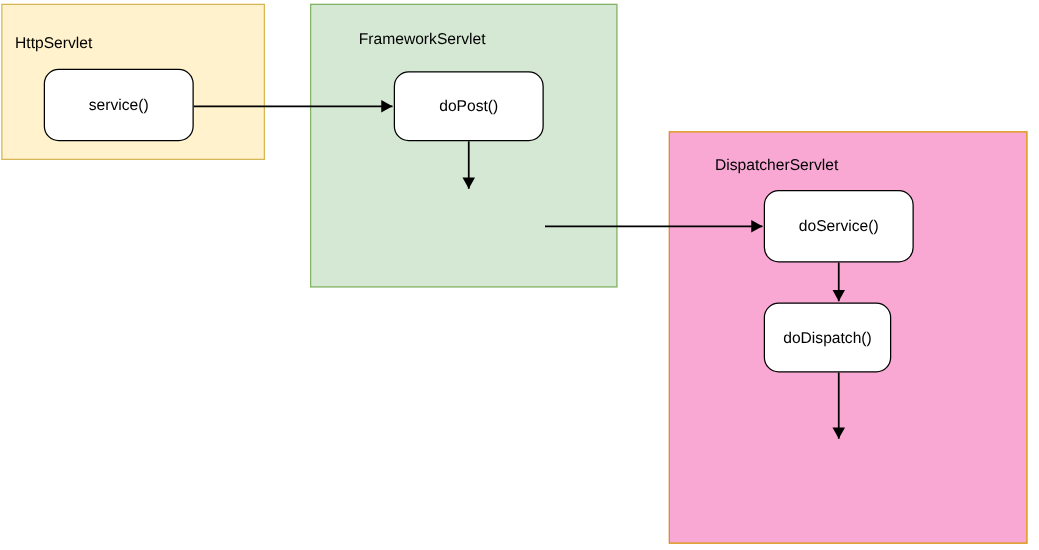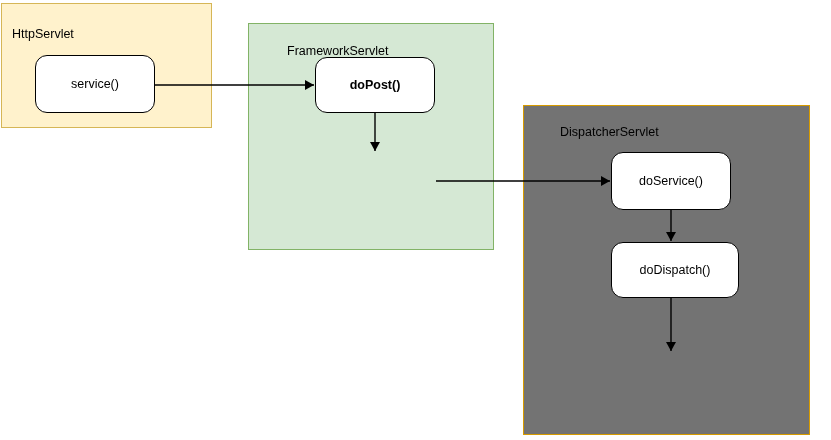"FrameworkServlet" div.container-box { margin-top: 20px -> none }
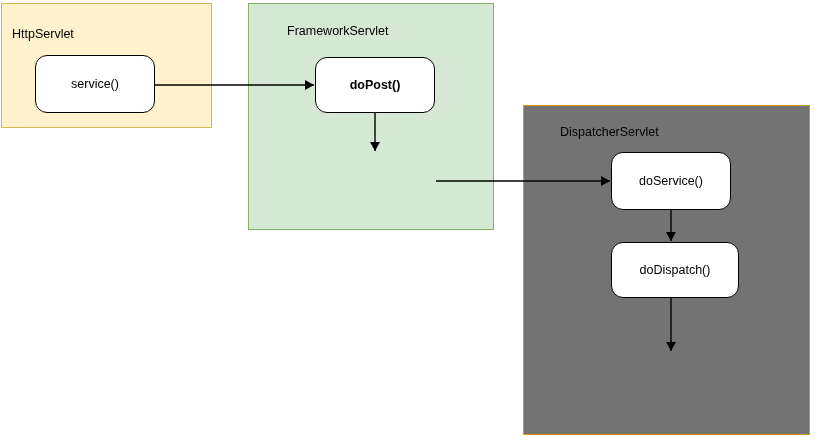"doPost()" div.node-box { font-weight: bold -> none }
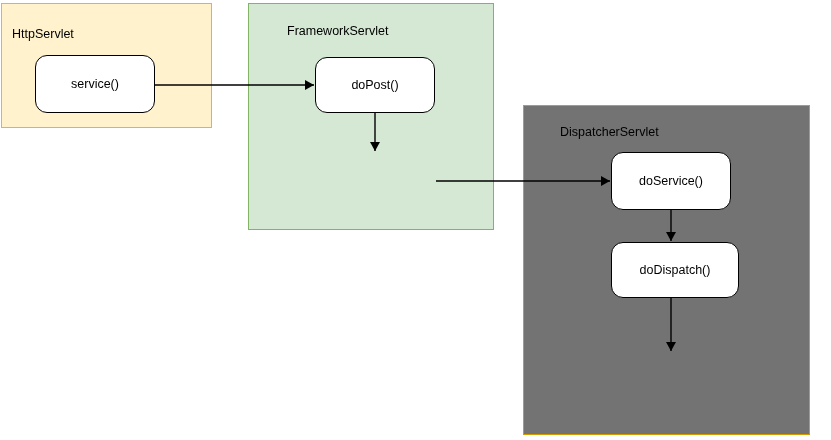"DispatcherServlet" div.container-box { background: #737373 -> #f9a8d4; left: 523px -> 535px }
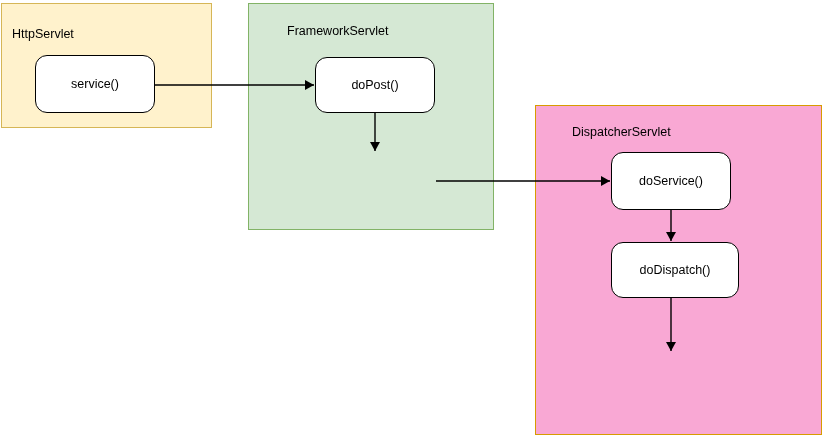"doDispatch()" div.node-box { width: 128px -> 102px }
